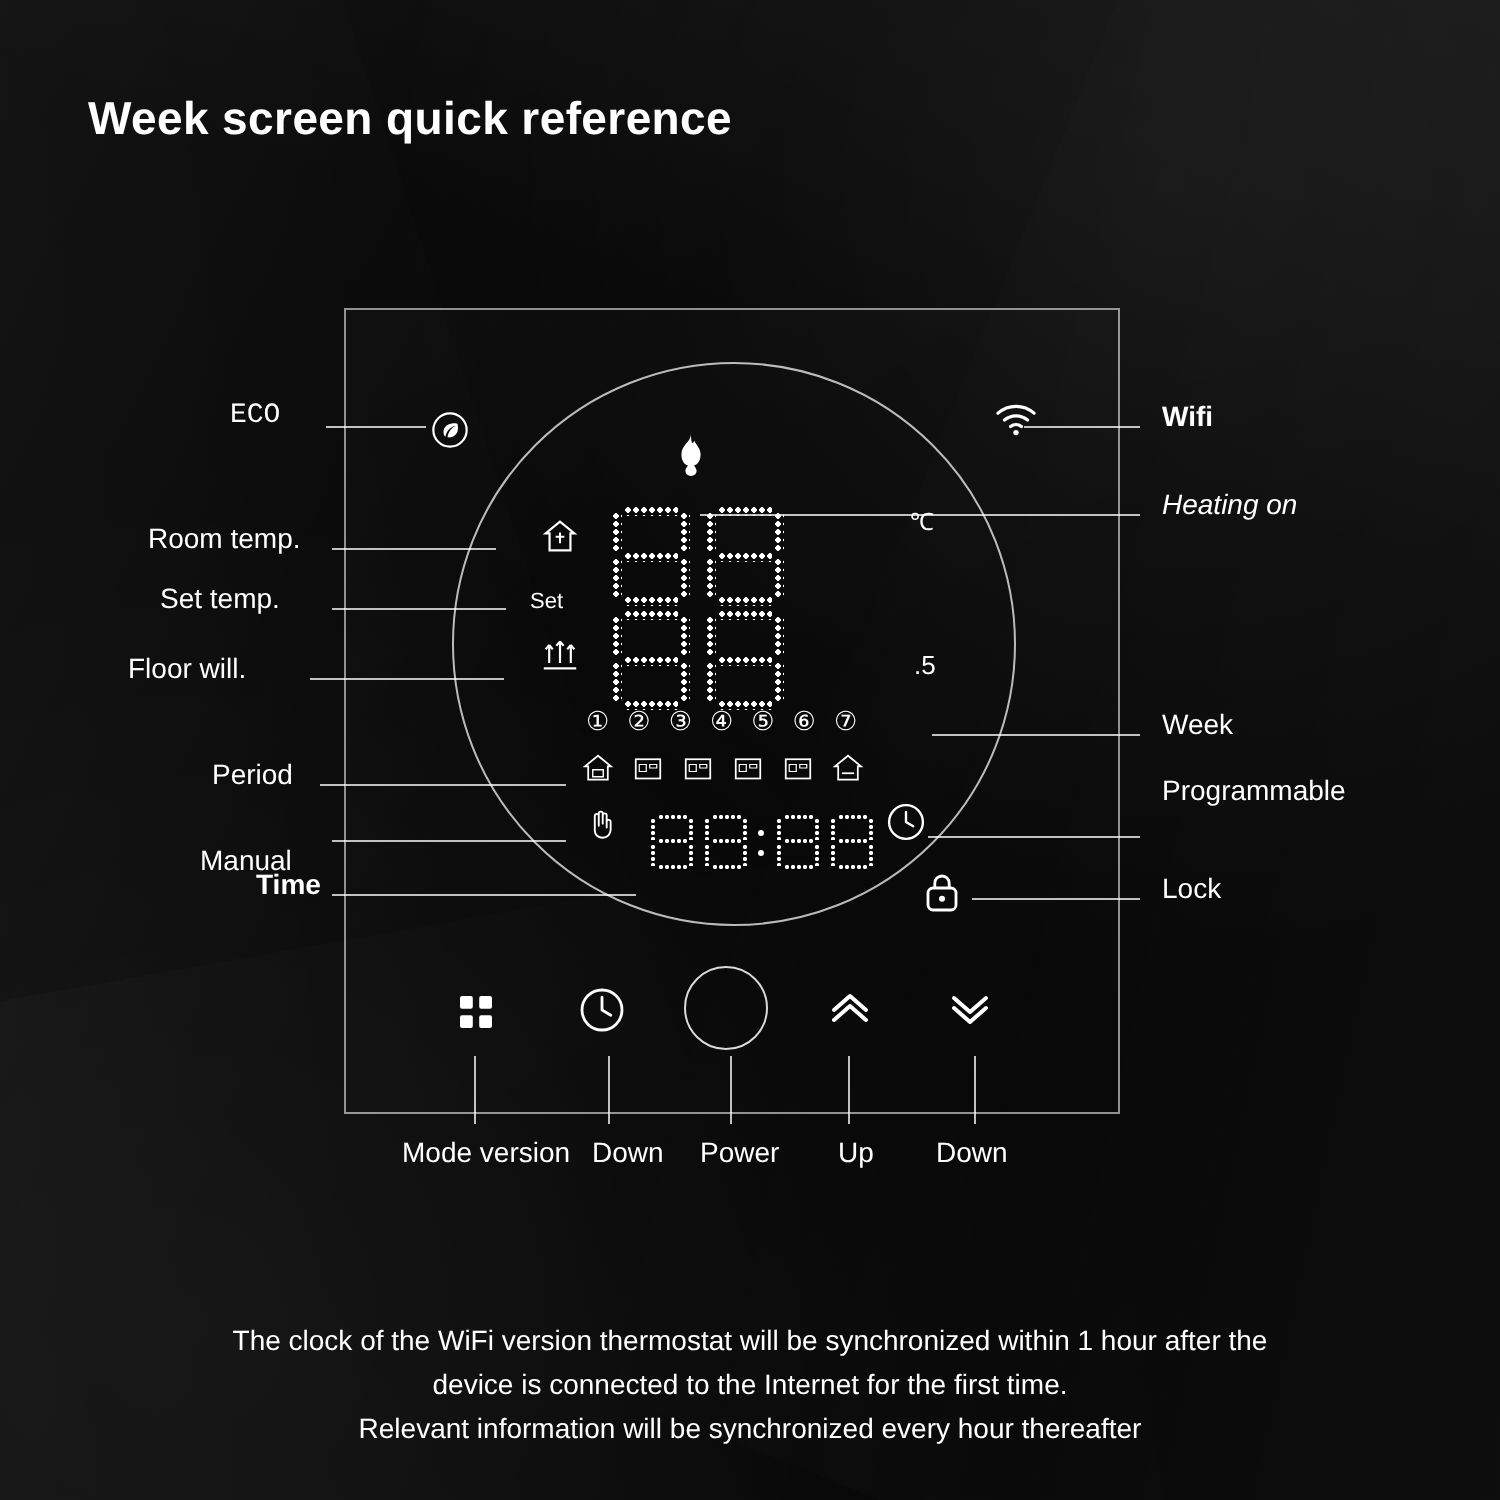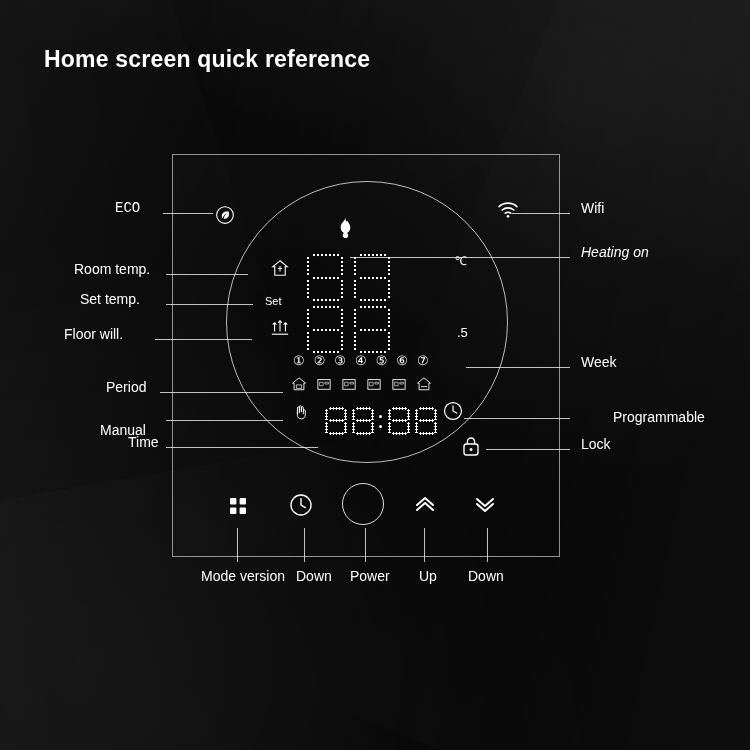"Home screen quick reference" div.title { text: Home -> Week }
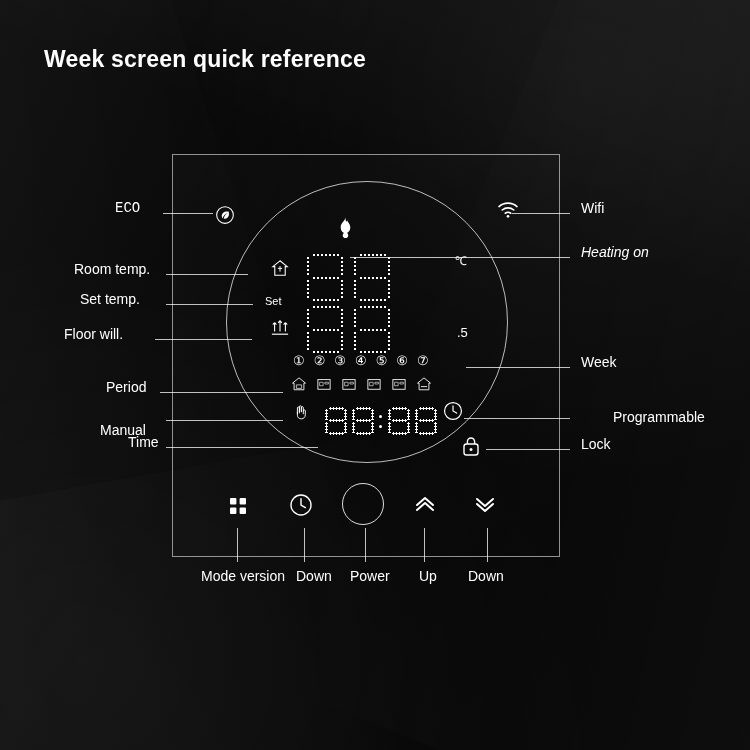"Wifi" div.callout { font-weight: none -> bold }
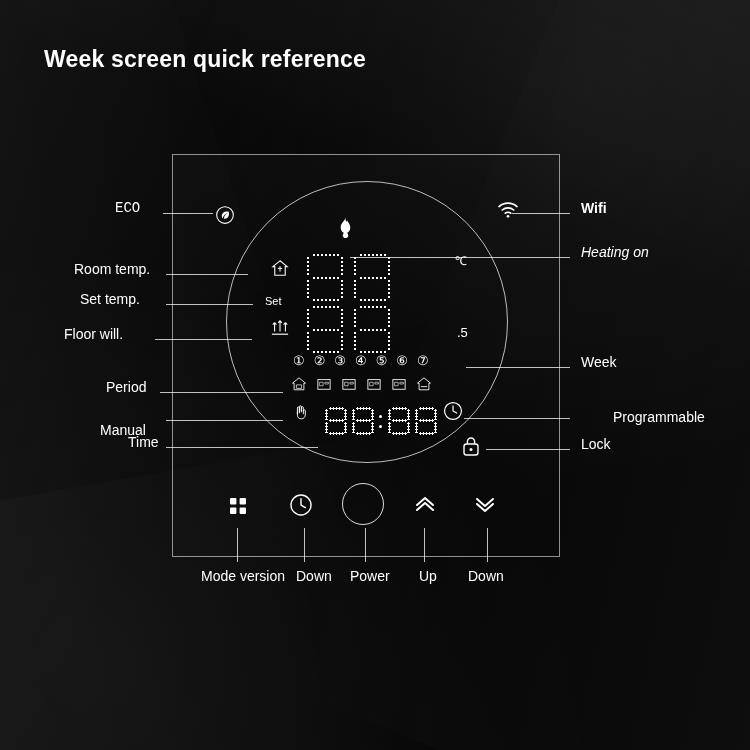"Programmable" div.callout { margin-left: 32px -> none; top: 409px -> 387px }
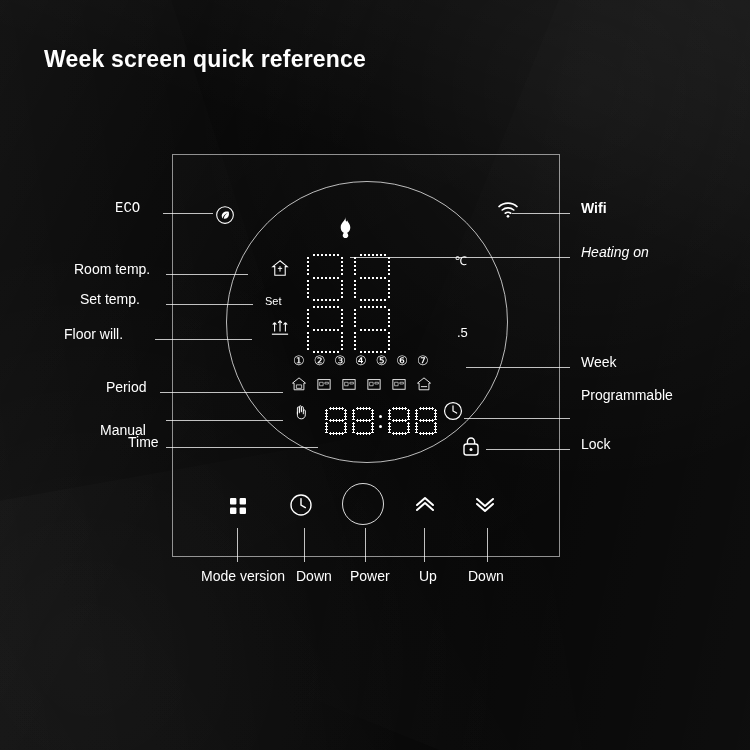"Time" div.callout { font-weight: none -> bold }
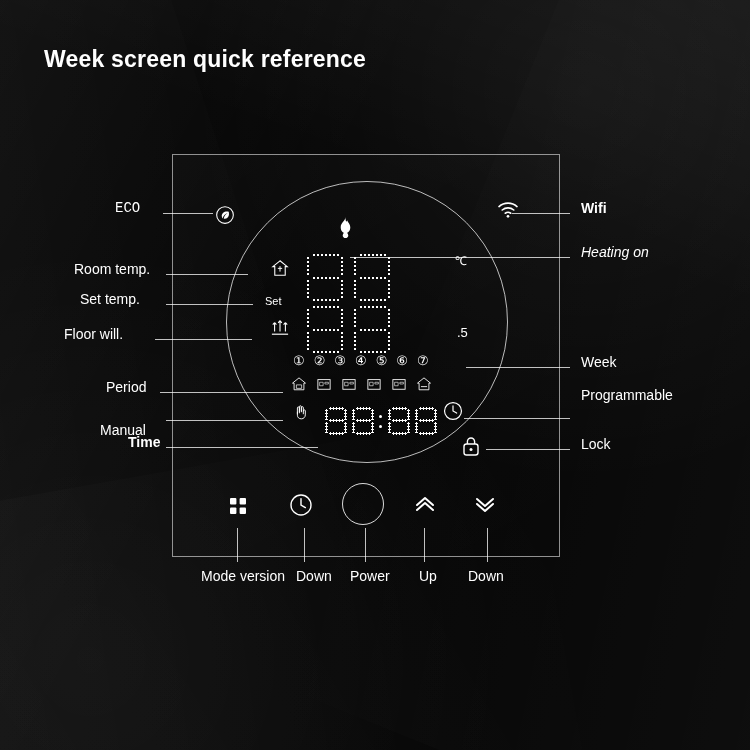"The clock of the WiFi" div.footnote { html: none -> <div> <div>The clock of the WiFi version thermostat will be synchronized within 1 hour after the</div> <div>device is connected to the Internet for the first time.</div> <div>Relevant information will be synchronized every hour thereafter</div> </div> }
